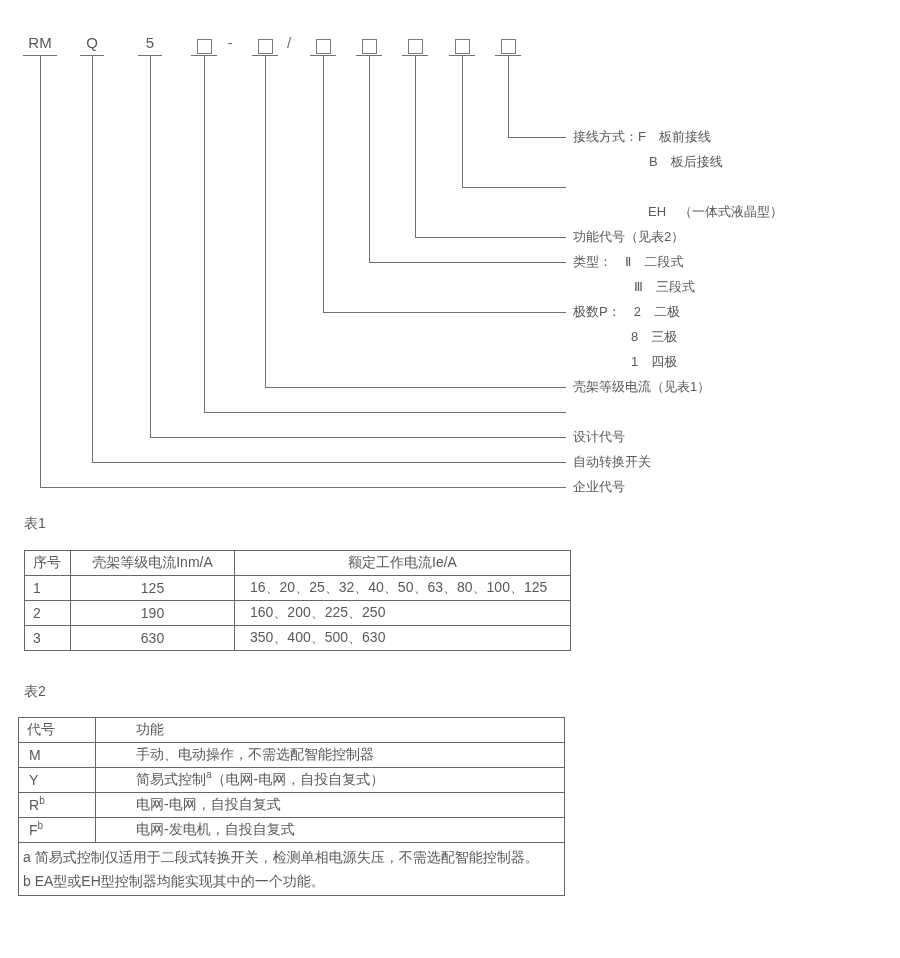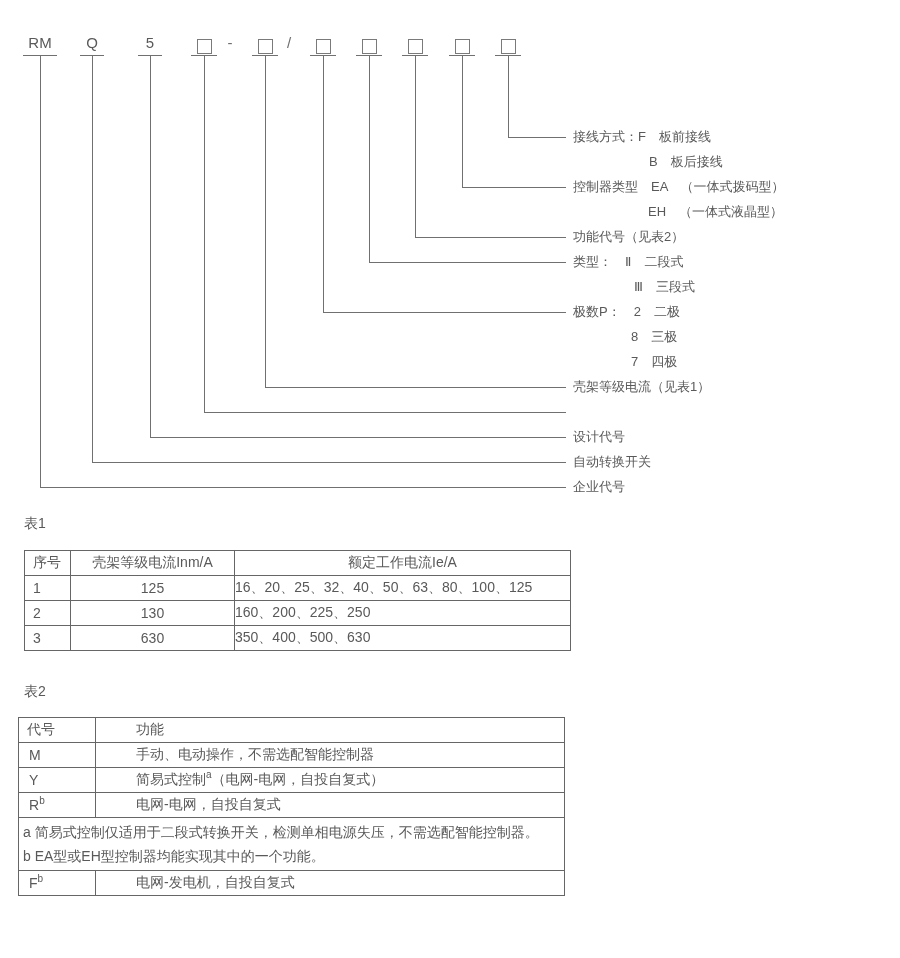"控制器类型 EA （一体式拨码型）" div.lbl { html: <div>控制器类型 EA （一体式拨码型）</div> -> none }
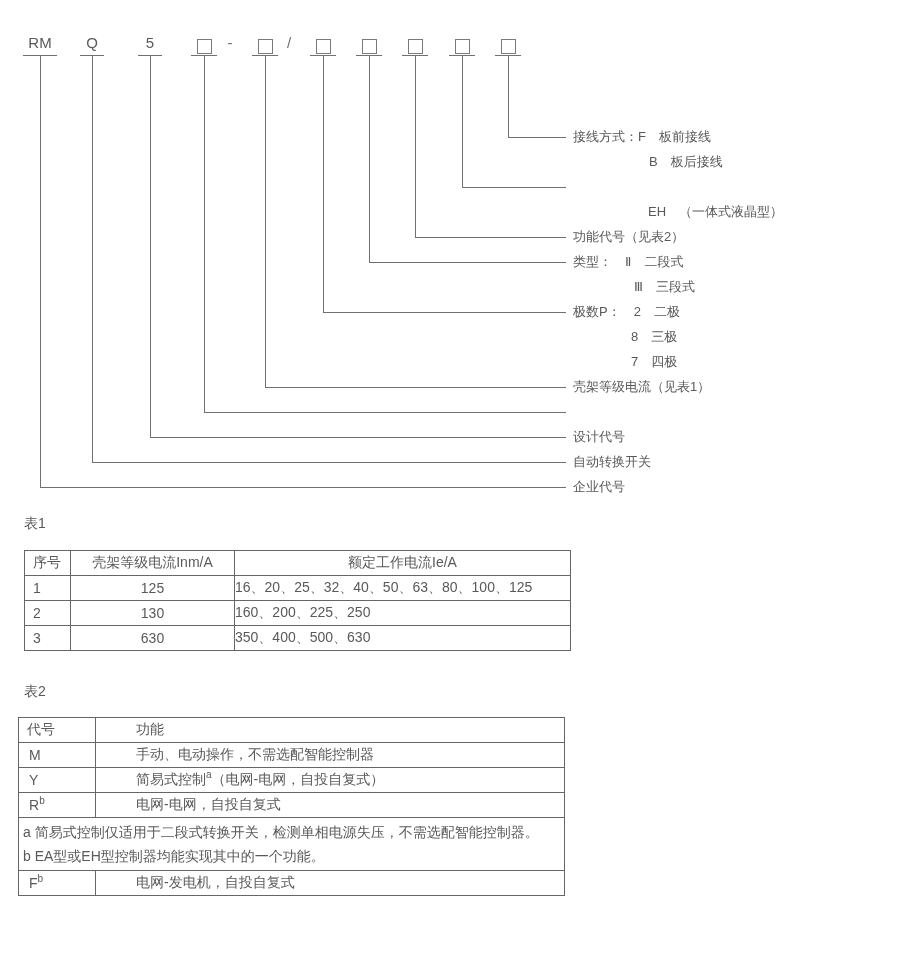"7 四极" div.lbl { text: 7 -> 1 }
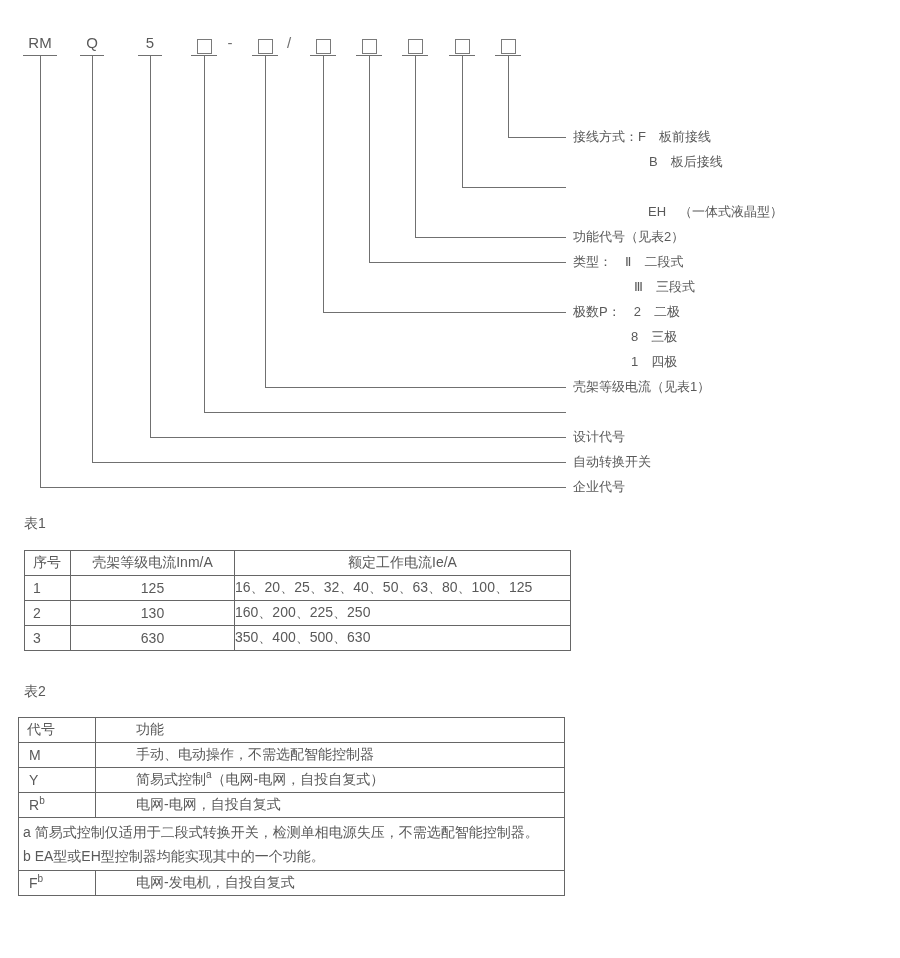"16、20、25、32、40、50、63、80、100、125" .pl15 { padding-left: none -> 15px }
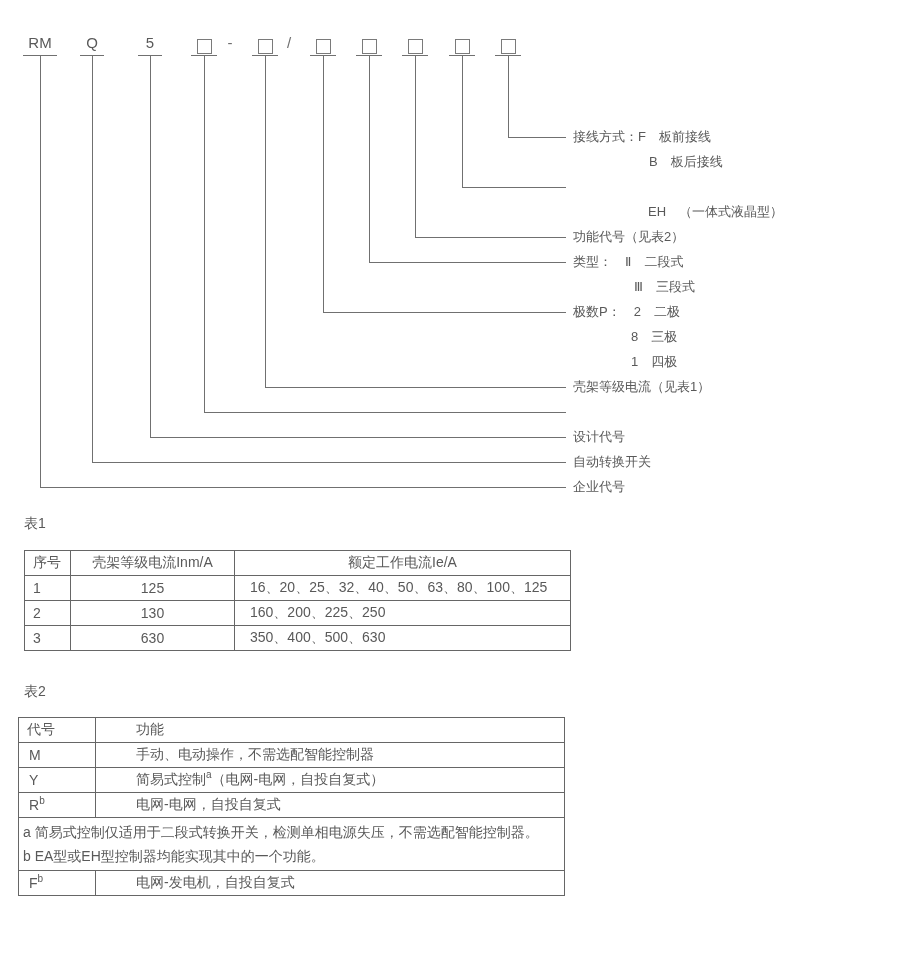"130" td.ac { text: 130 -> 190 }
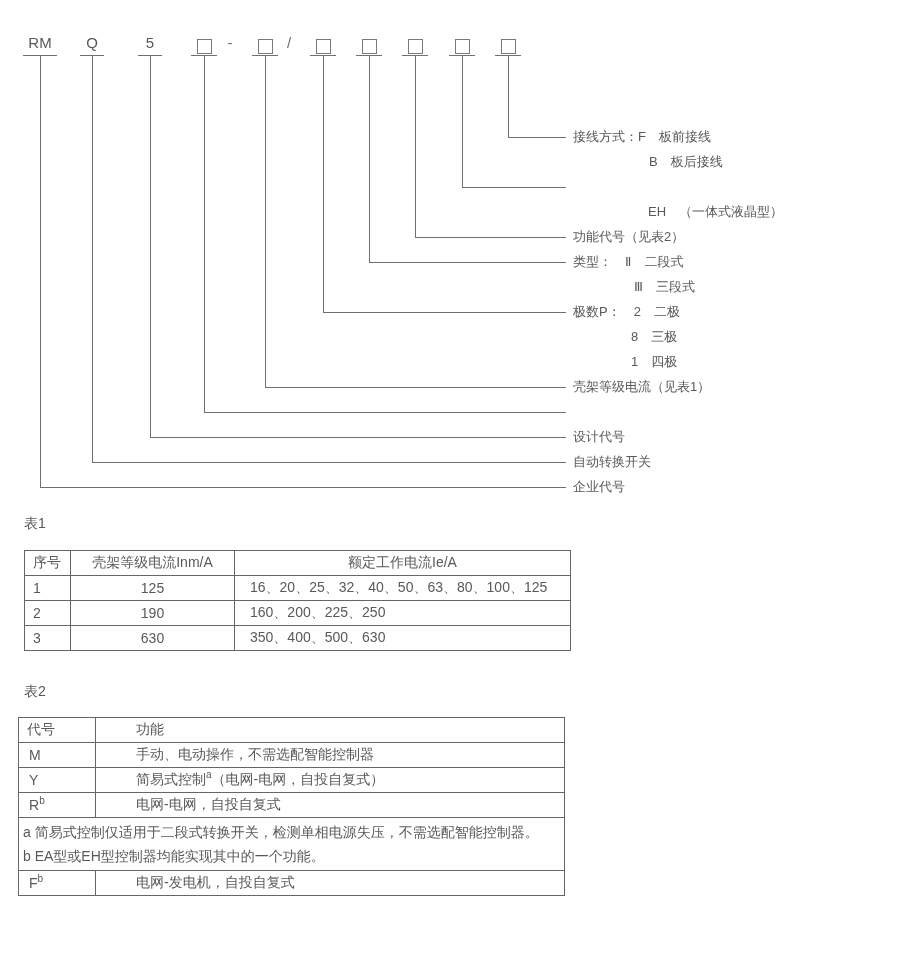"a 简易式控制仅适用于二段式转换开关，检测单相电源失压，不需选配智能控制器。" tr { order: before "Fb" -> after "Fb" }
